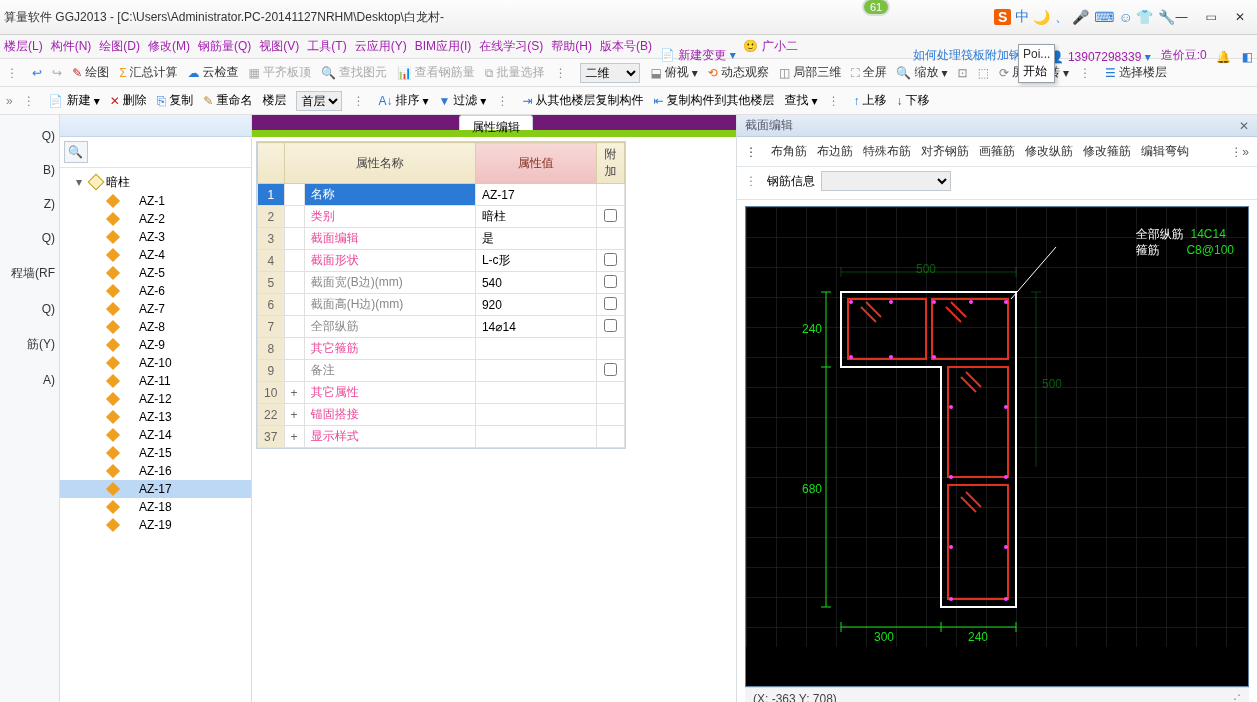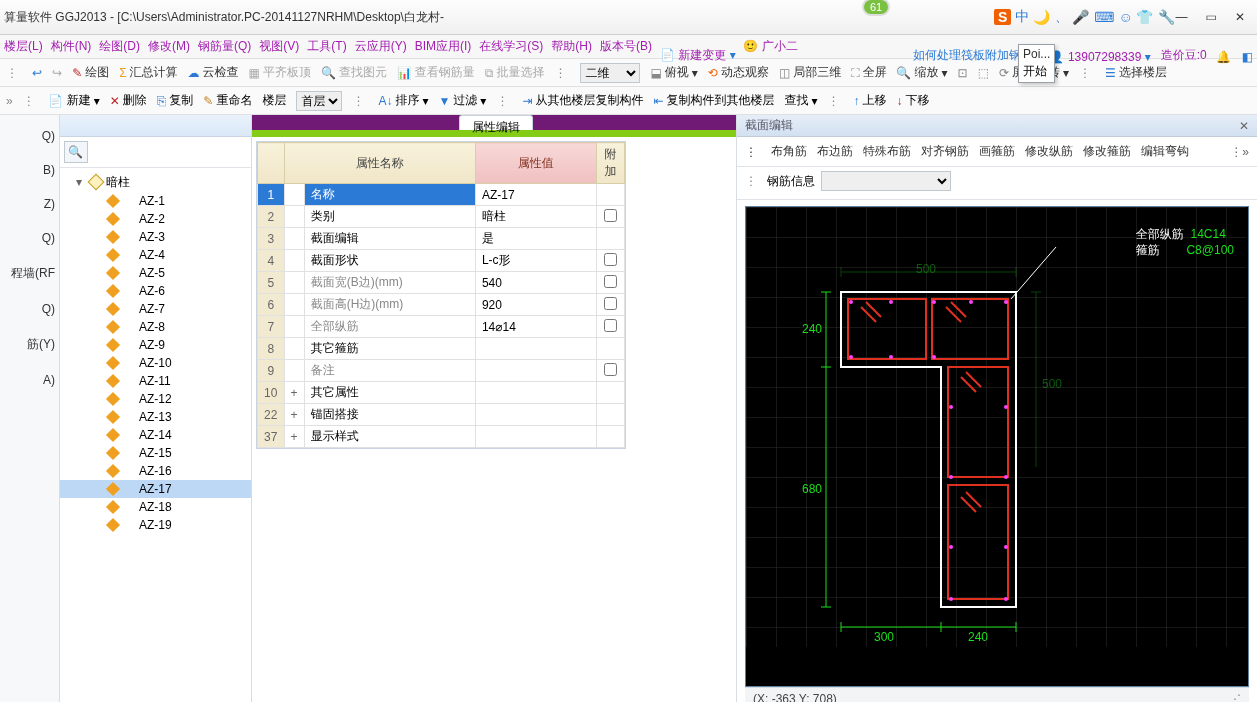"类别" .prop-grid td.name { color: #000000 -> #ec4899 }
